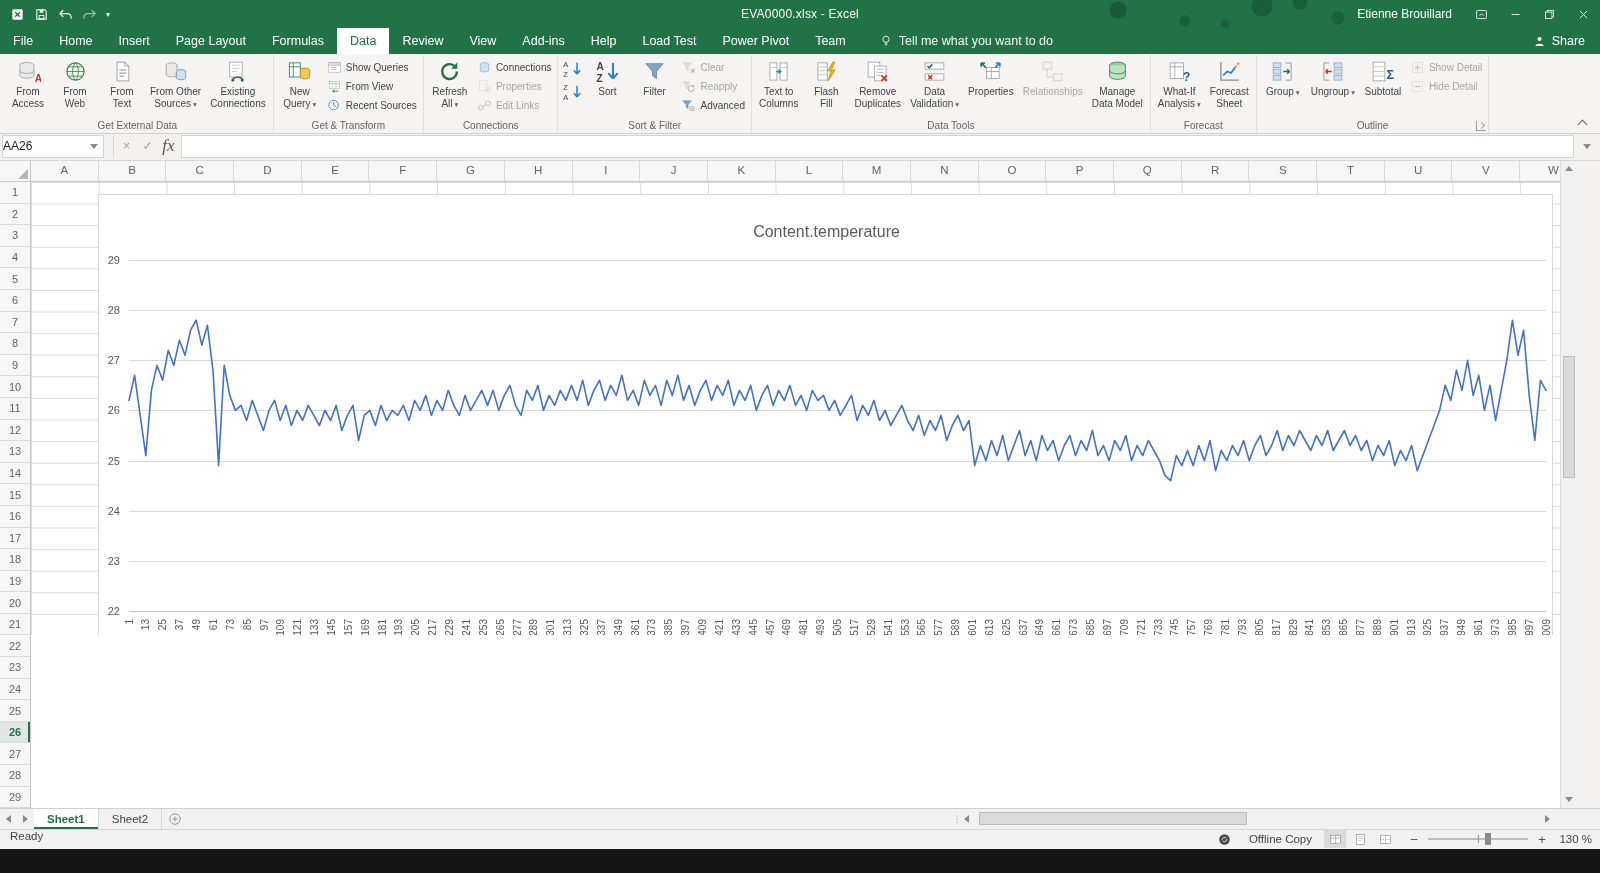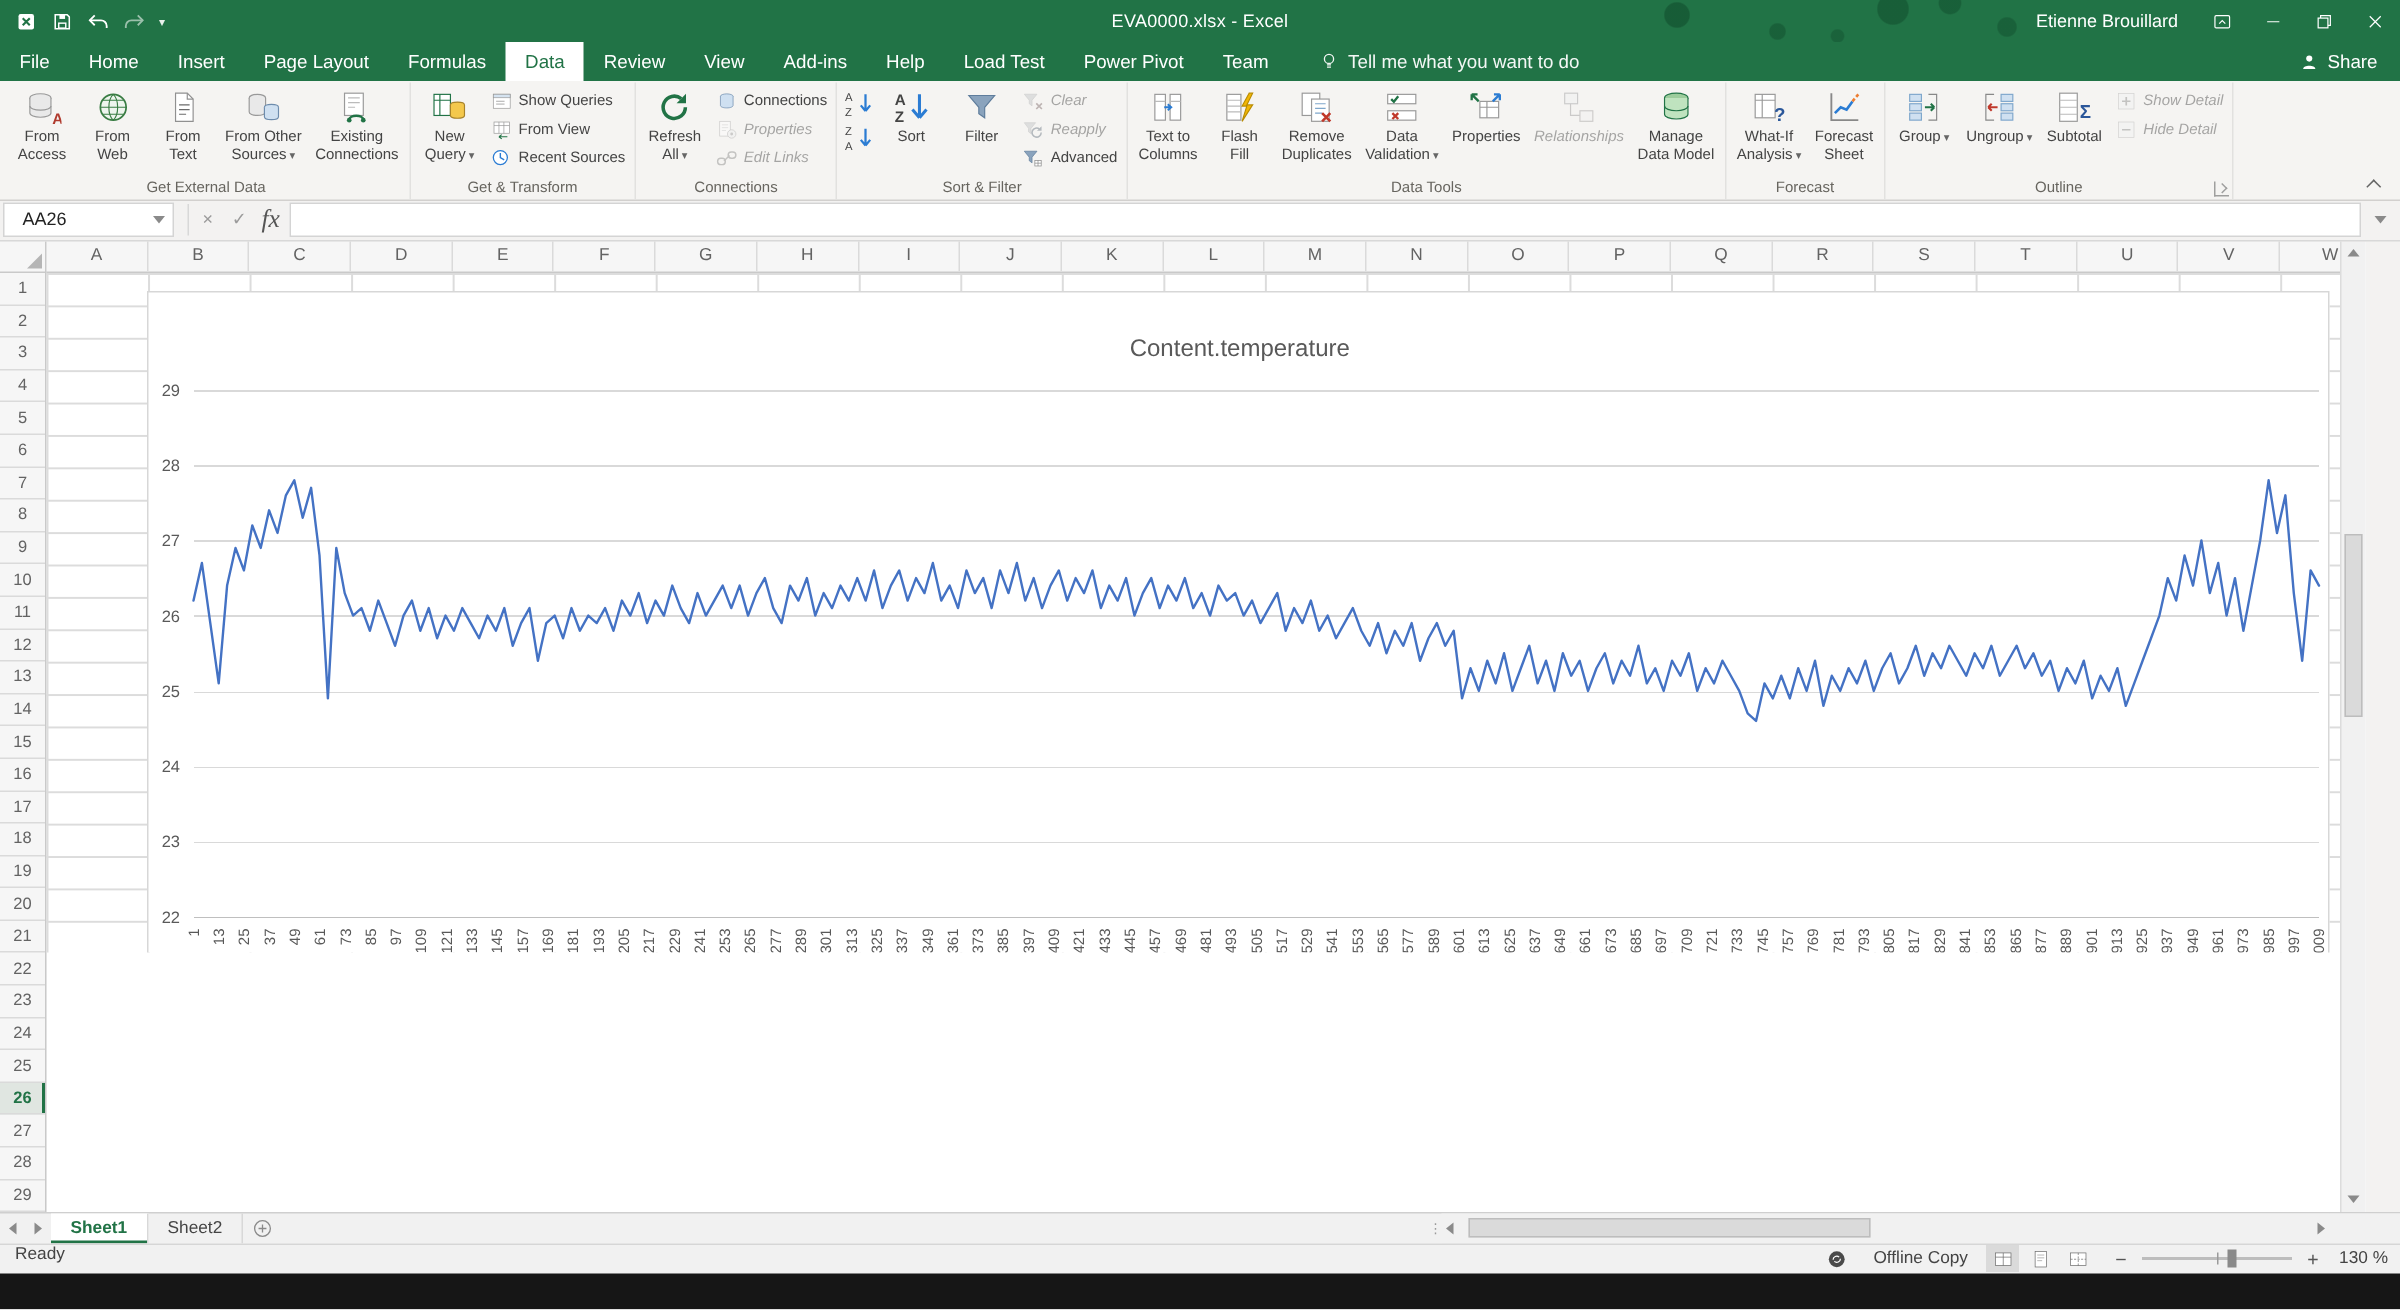"Clear" .disabled { font-style: italic -> none }
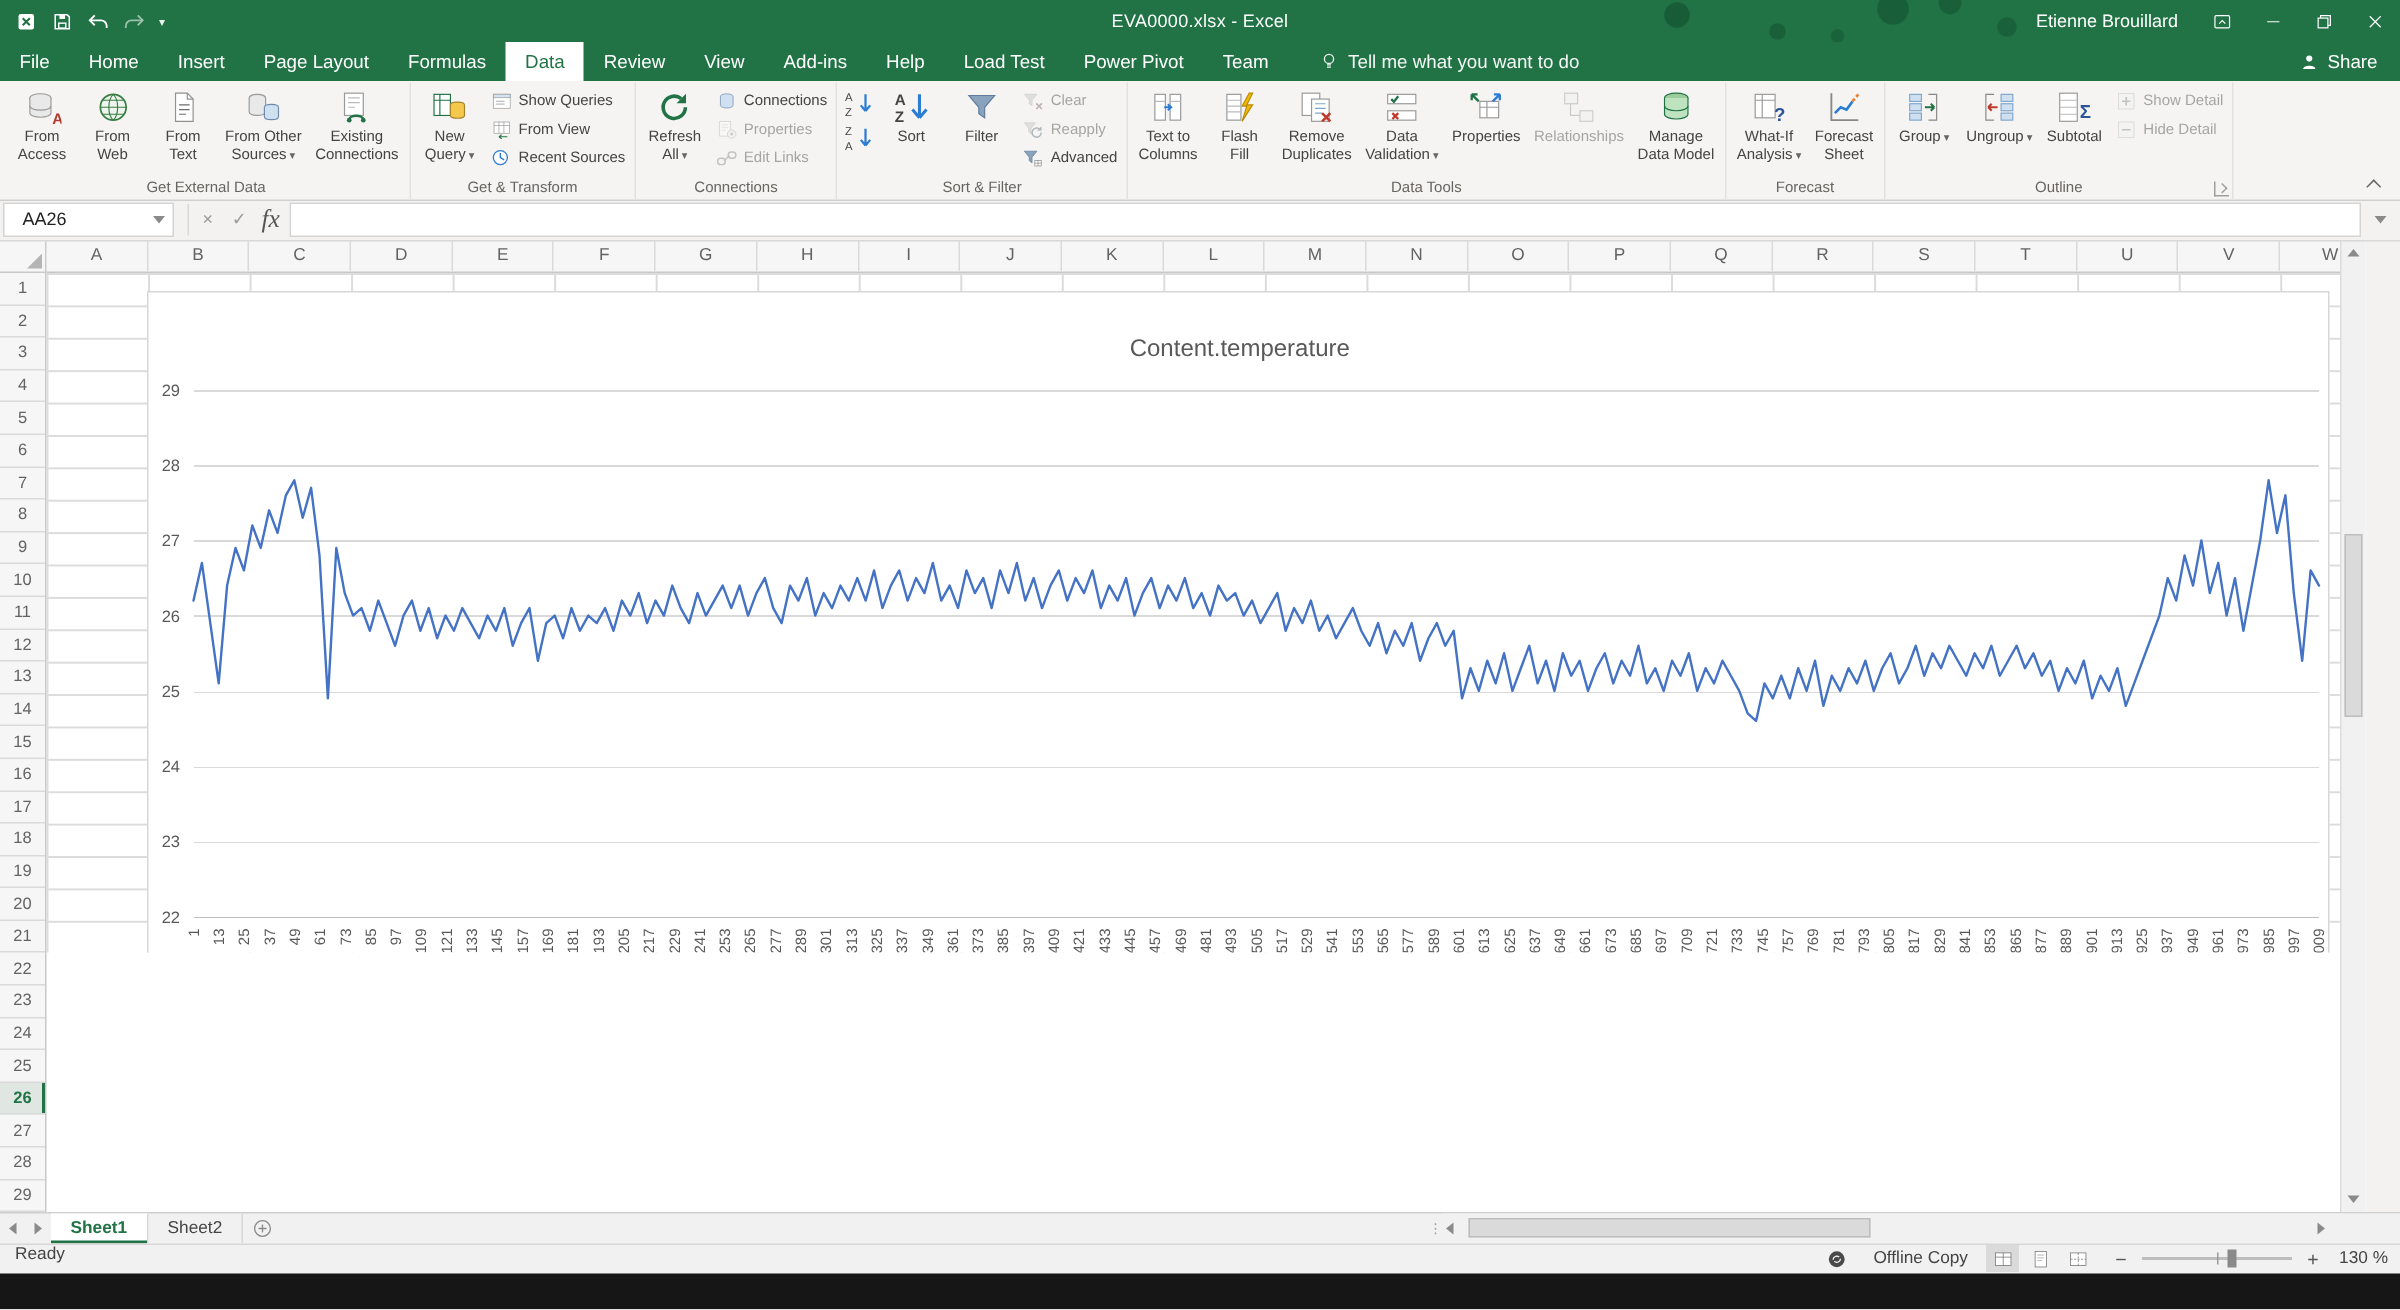"AA26" .namebox { padding-left: 12px -> 0 }
